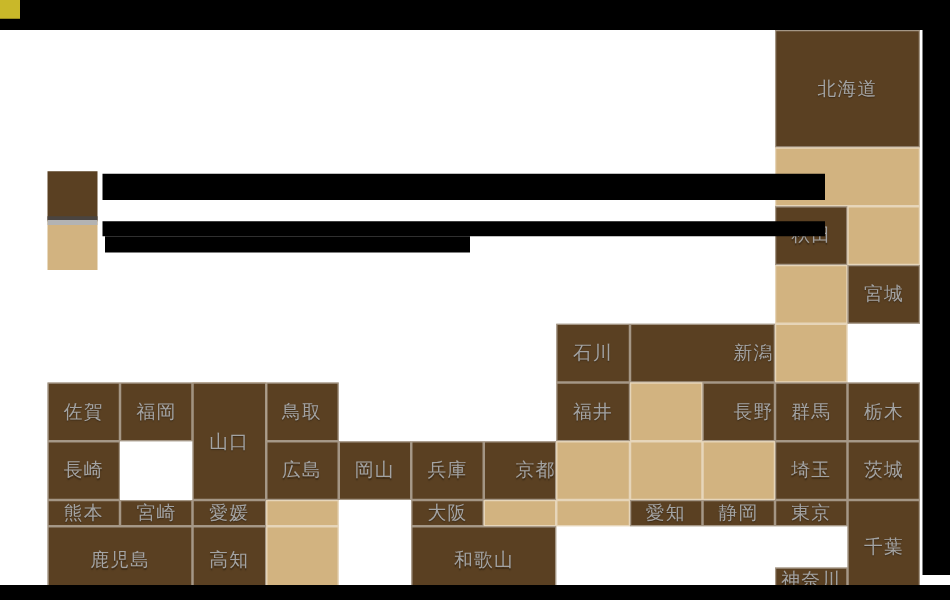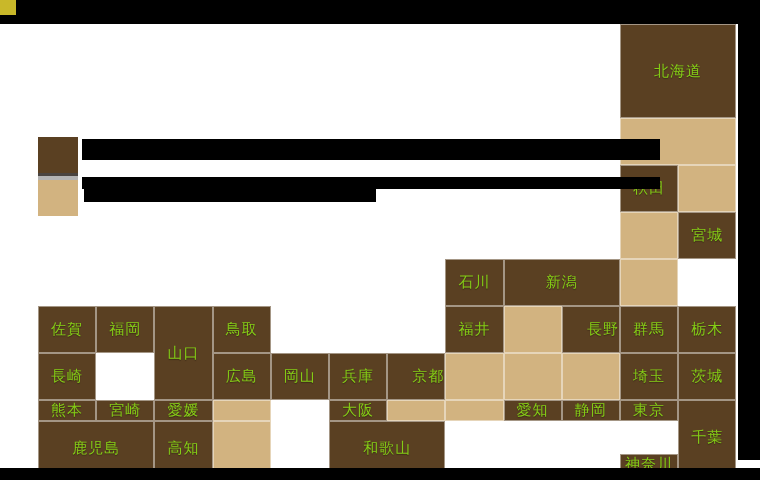"北海道" .cell { color: #84cc16 -> #a3a3a3 }
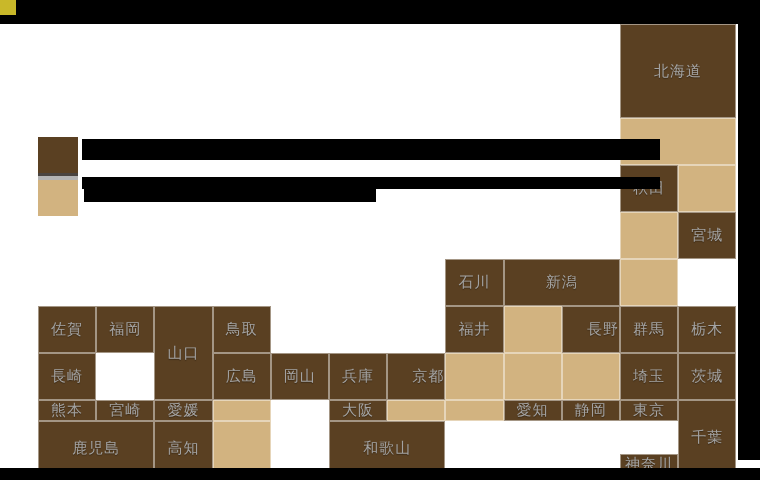"新潟" div.cell { justify-content: none -> flex-end }
